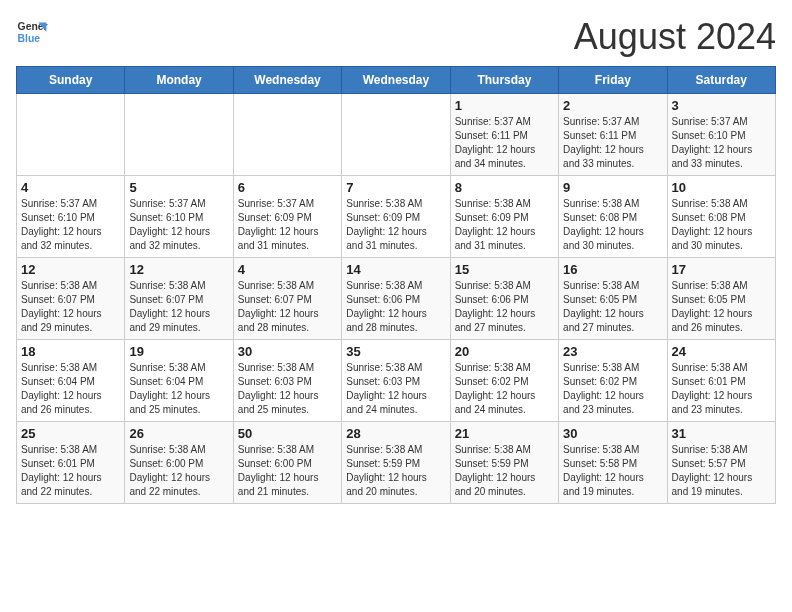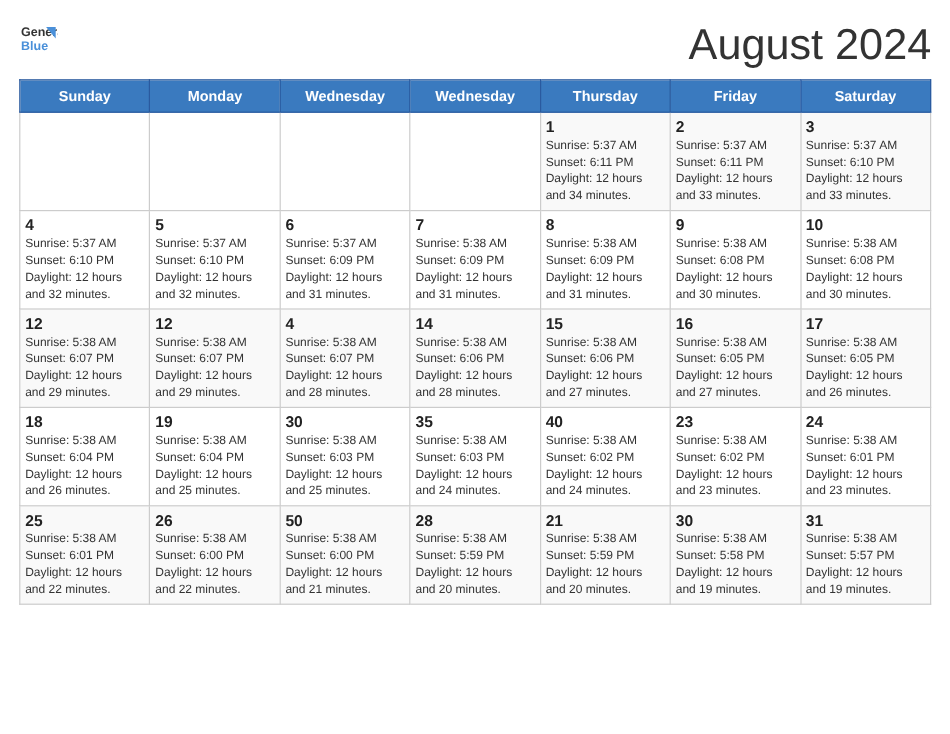"40" div.day-num { text: 40 -> 20 }
